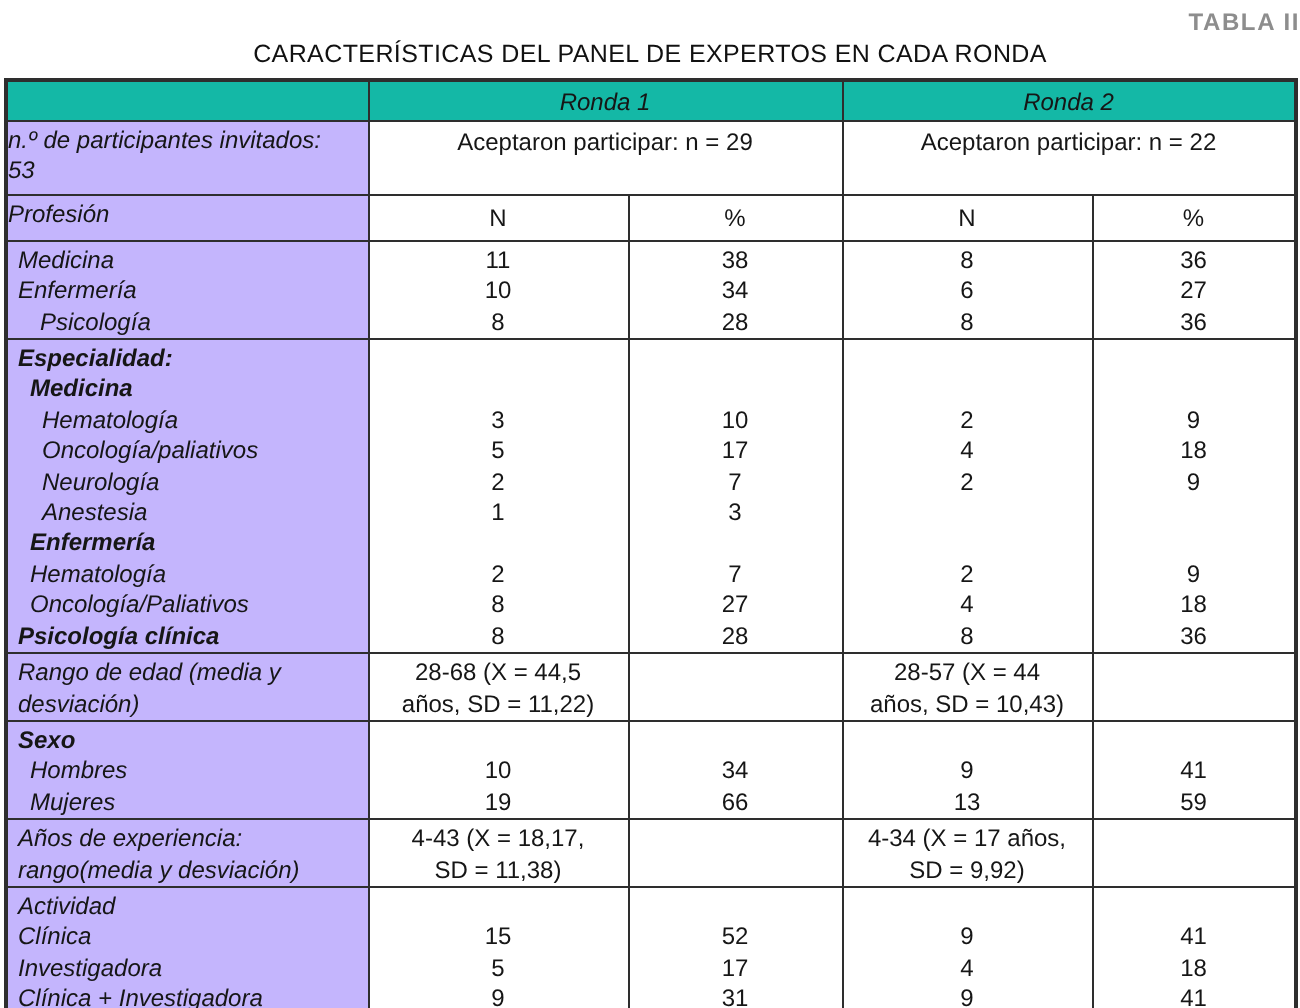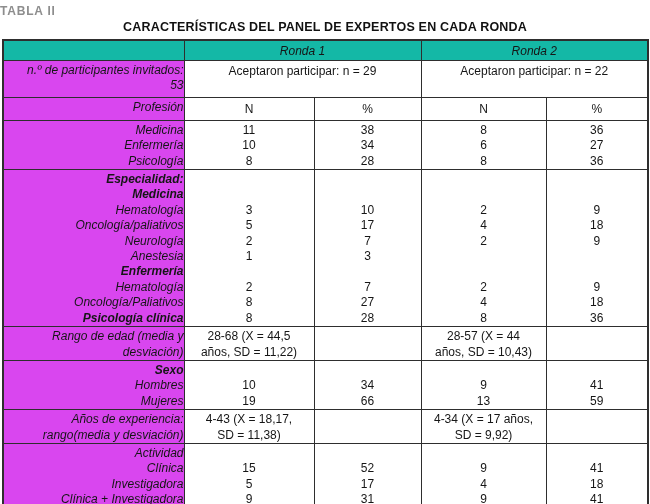"TABLA II" .title { text-align: left -> right }
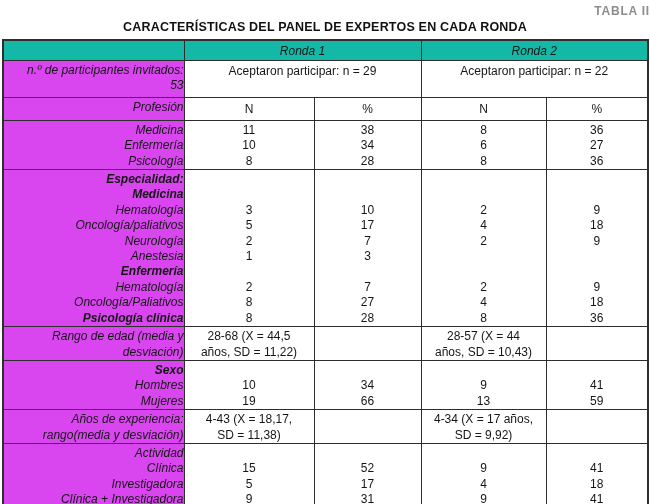"CARACTERÍSTICAS DEL PANEL DE EXPERTOS" .subtitle { font-weight: bold -> normal }
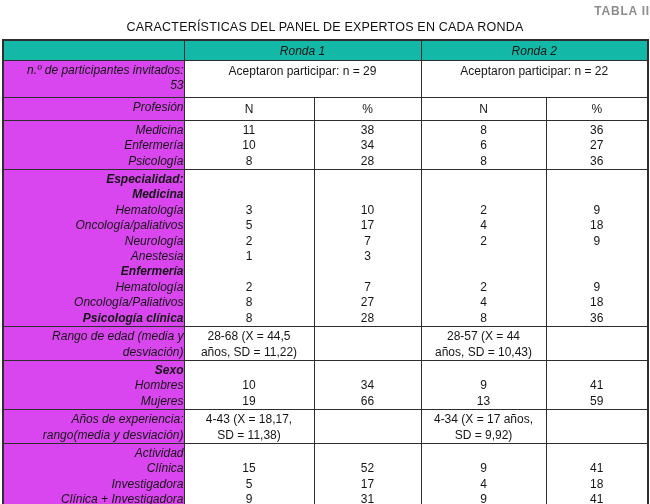"n.º de participantes invitados:" td.label { background: #d946ef -> #c4b5fd; text-align: right -> none }
